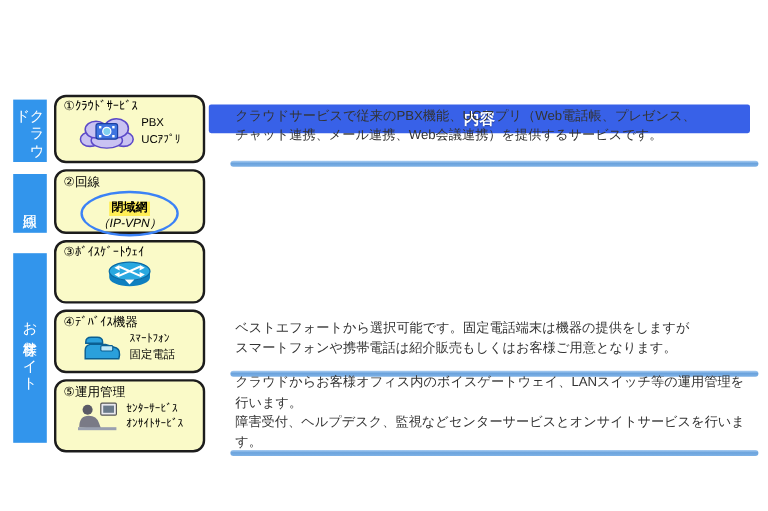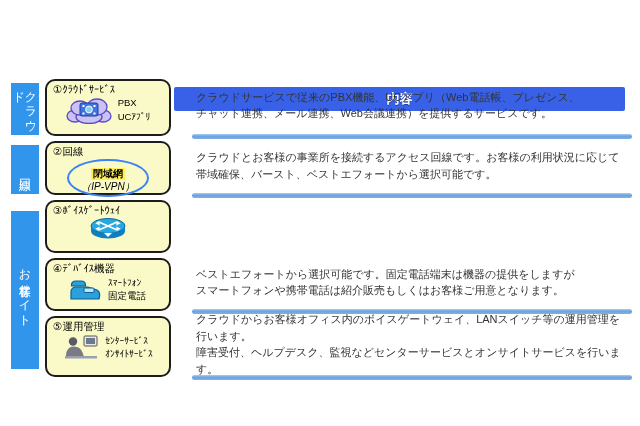"クラウドとお客様の事業所を接続するアクセス回線です。お客様の利用状況に応じて" div.content { html: <div> <div>クラウドとお客様の事業所を接続するアクセス回線です。お客様の利用状況に応じて 帯域確保、バースト、ベストエフォートから選択可能です。</div> <div></div> </div> -> none }
